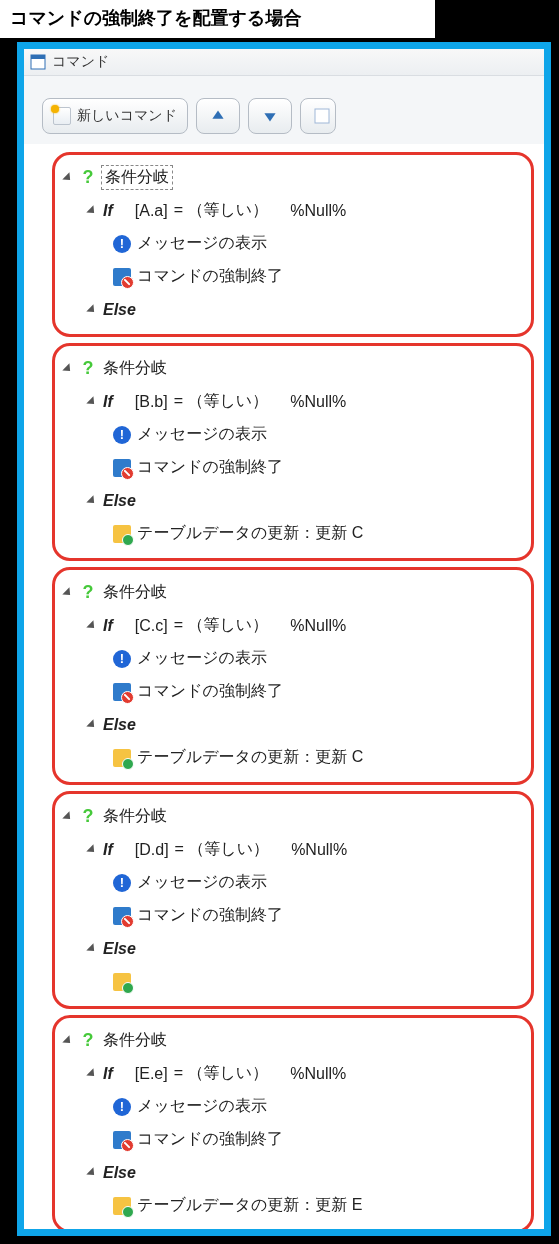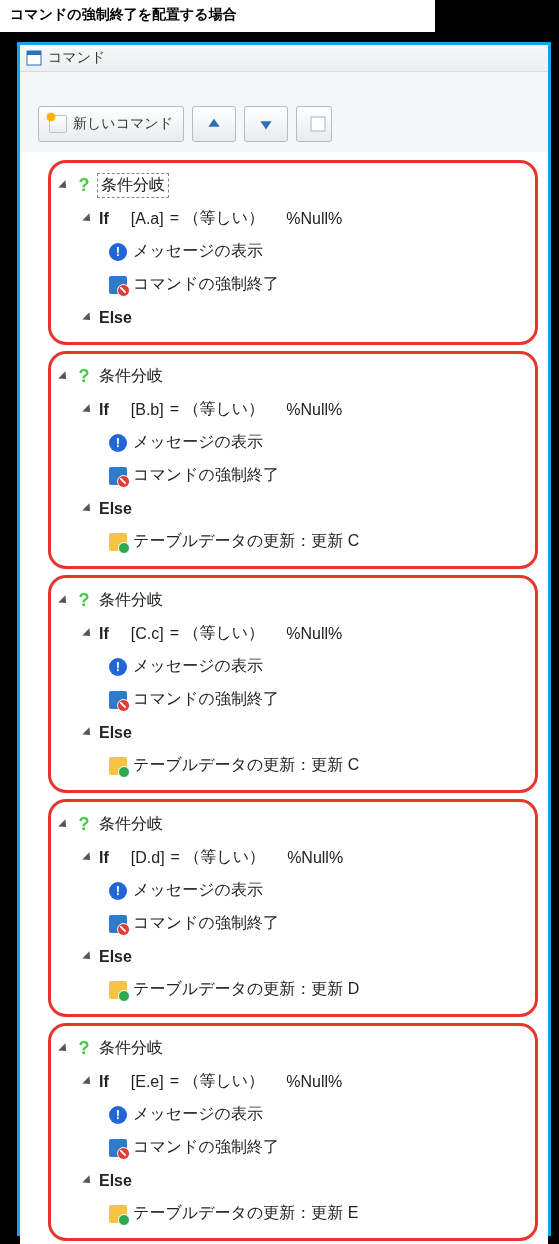"コマンドの強制終了を配置する場合" .caption-bar { font-size: 14px -> 18px }
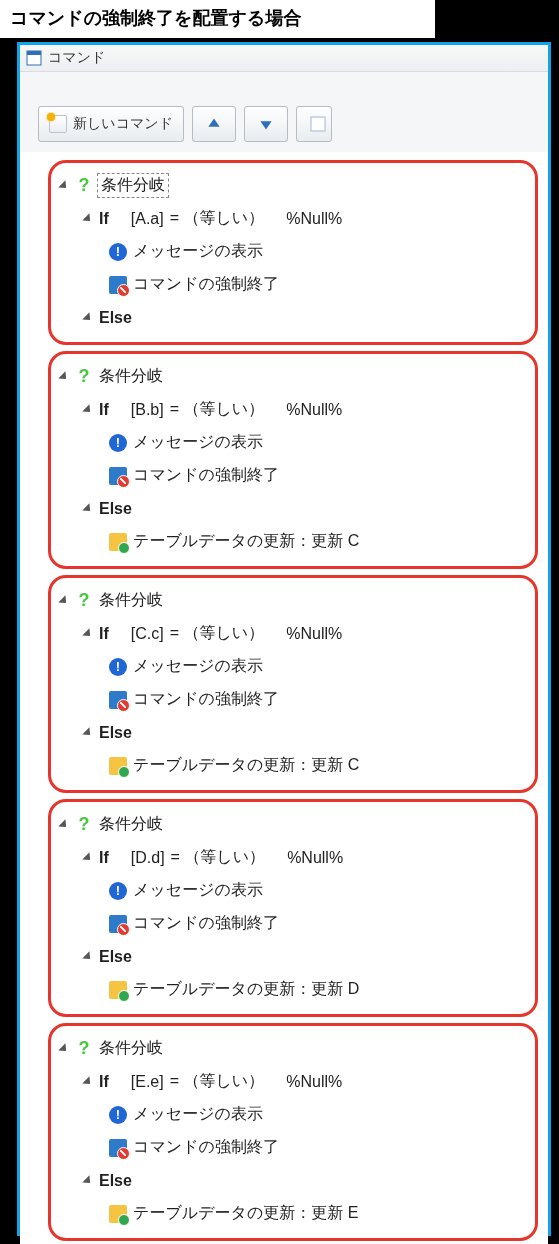"コマンド" .window { border: 3px solid #0ea5e9 -> 7px solid #0ea5e9 }
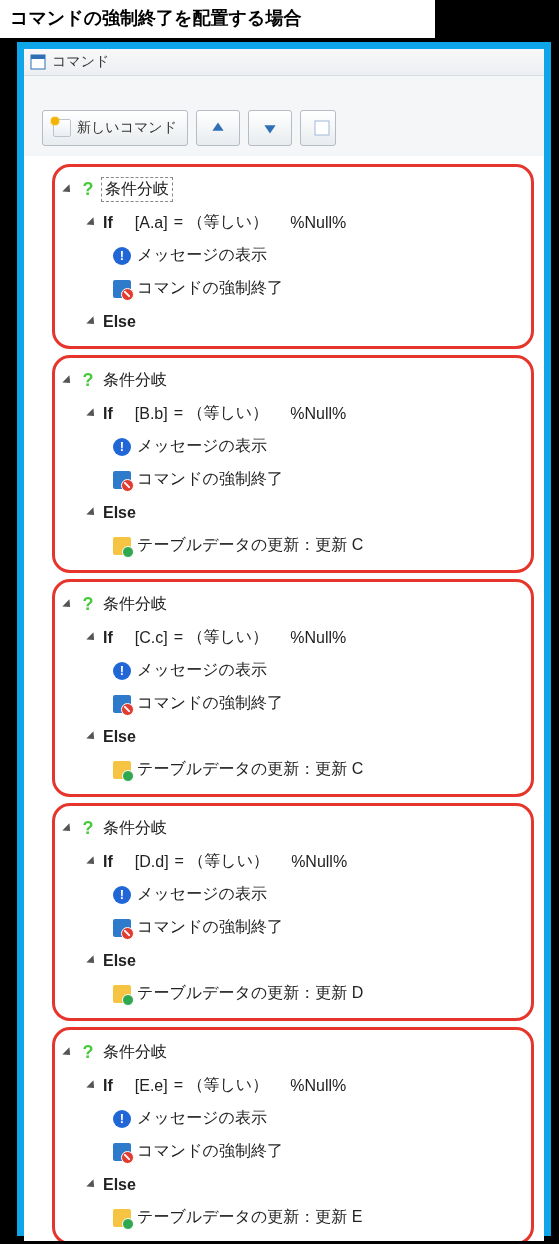"新しいコマンド" .tbtn { border-radius: 3px -> 8px; margin-top: 12px -> none }
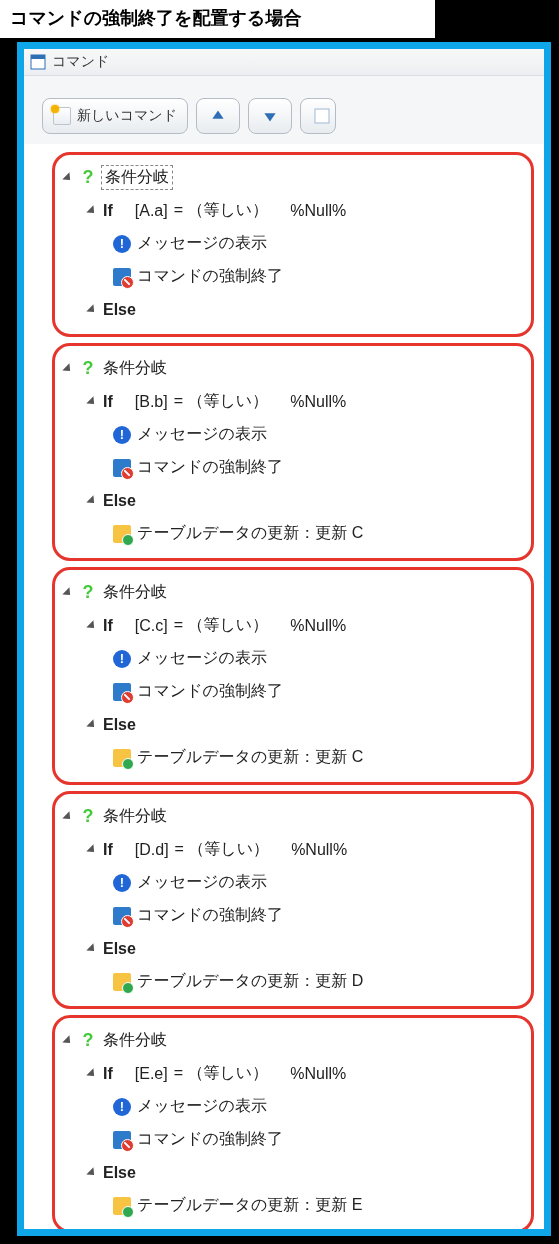"If" .bold { font-style: none -> italic }
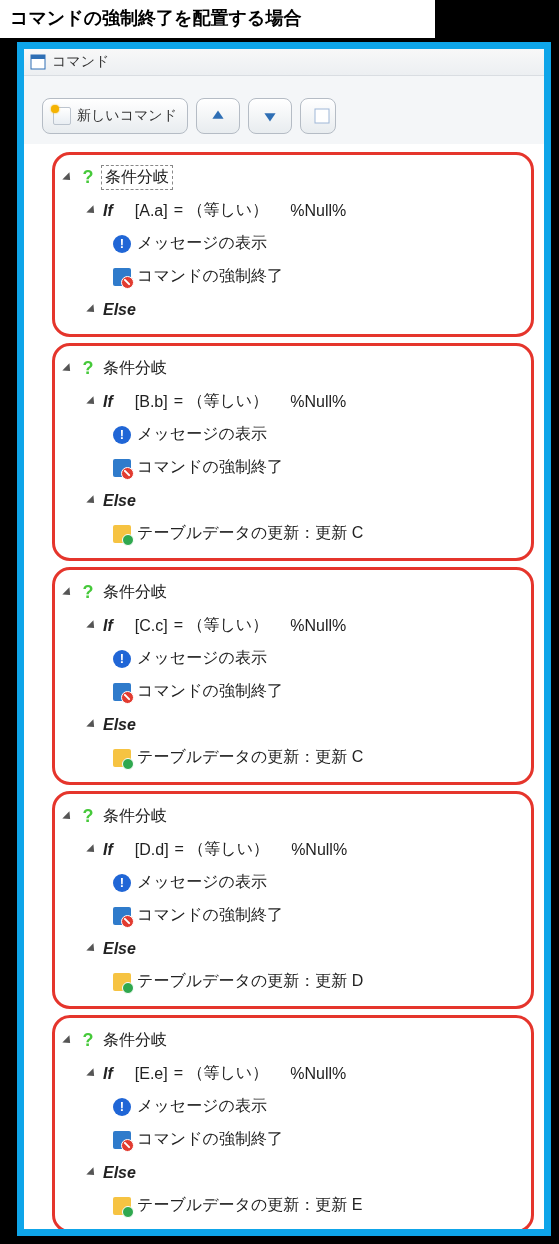"テーブルデータの更新：更新 D" span { html: <span>テーブルデータの更新：更新 D</span> -> none }
